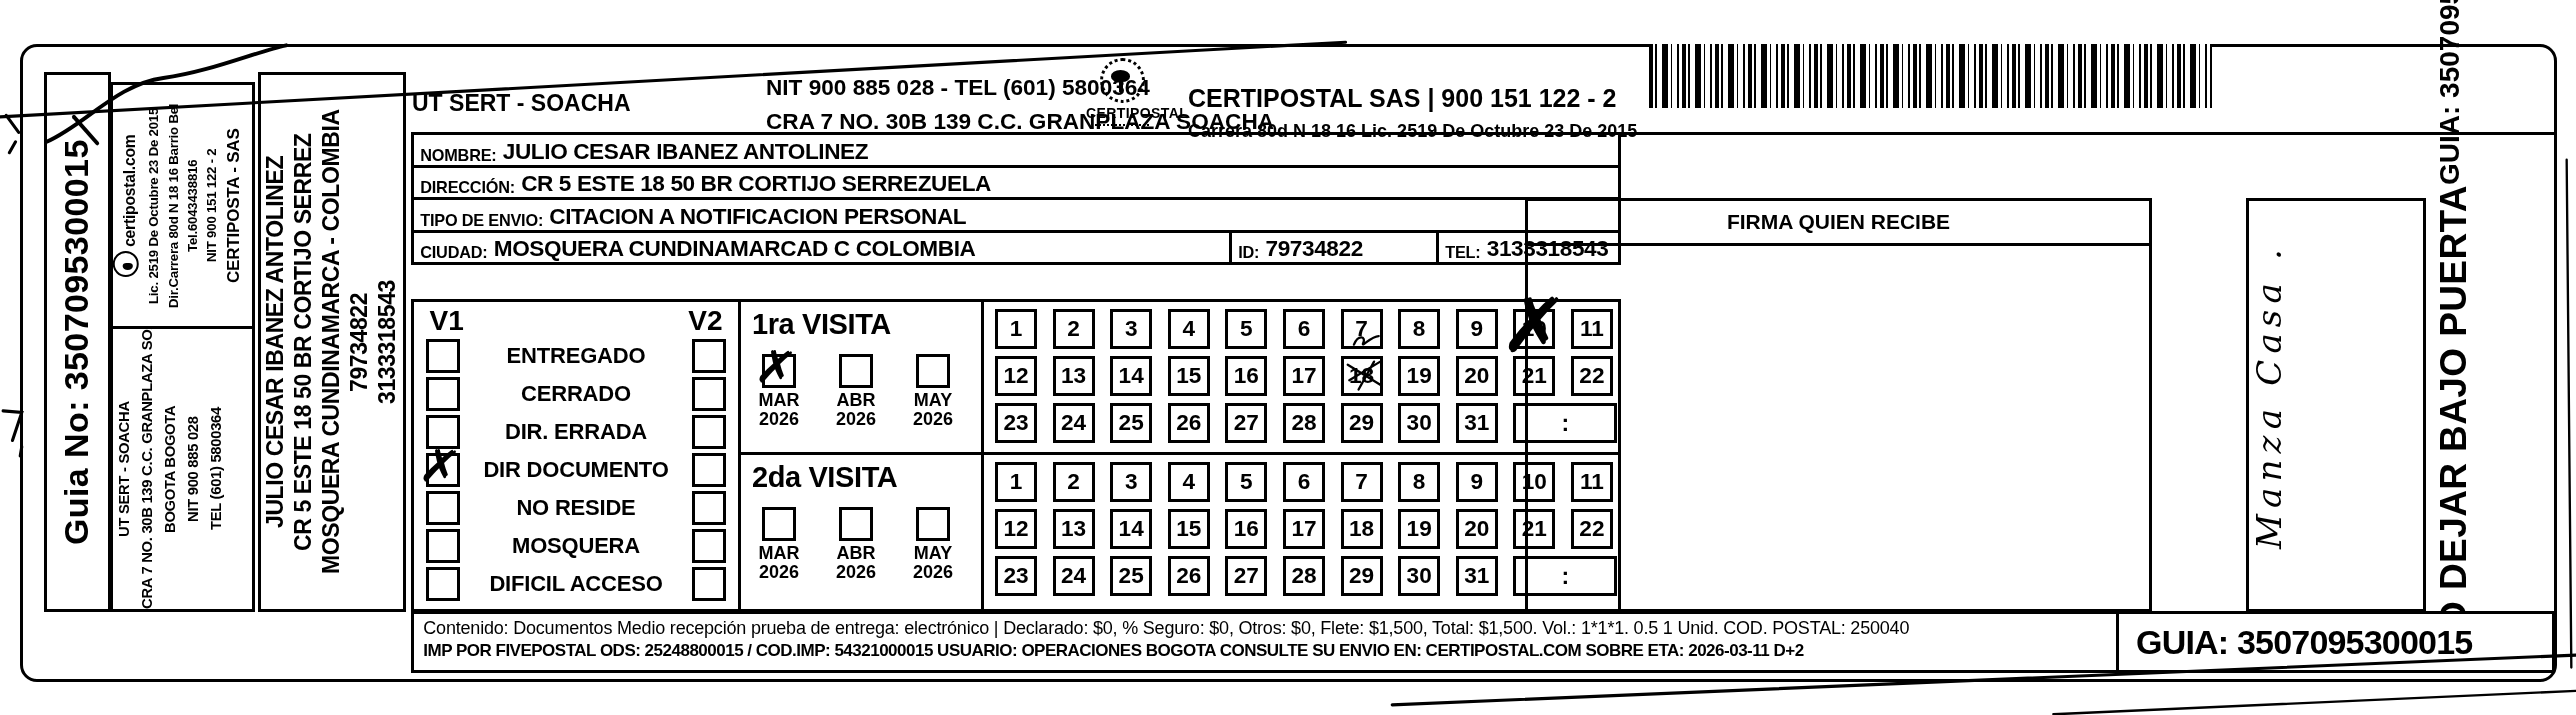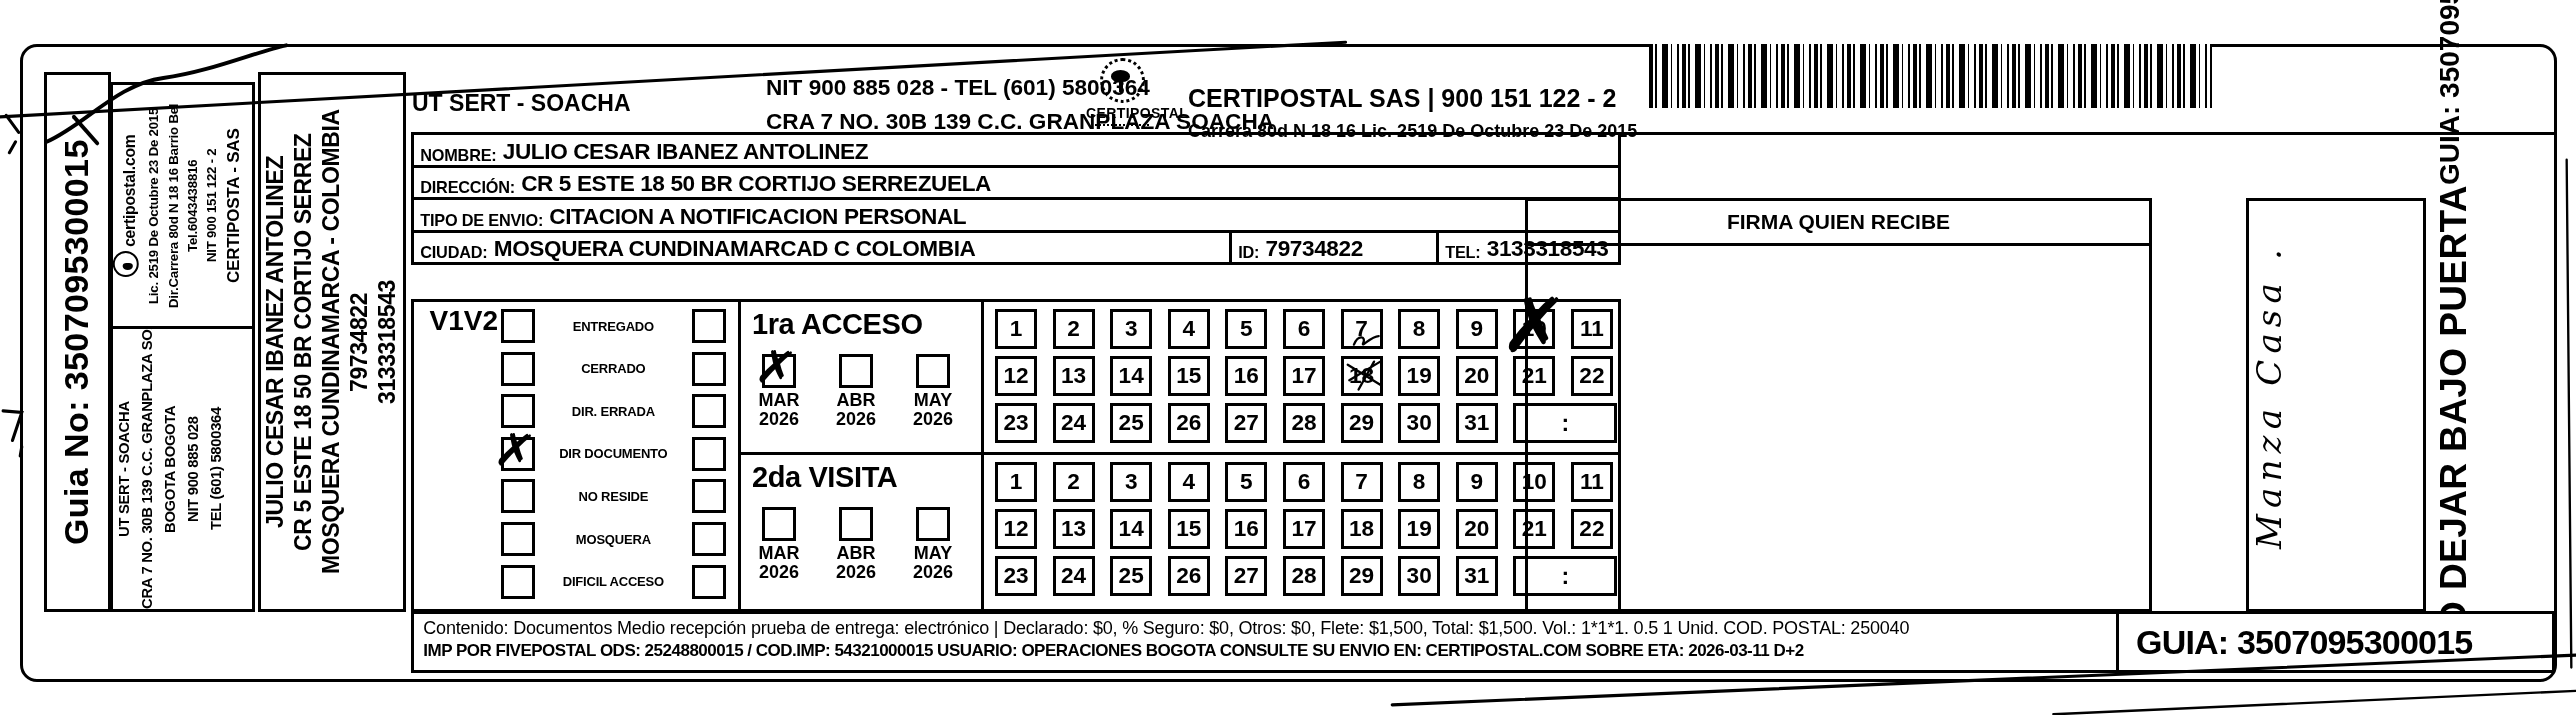"V1" .vcol-status { flex-direction: row -> column }
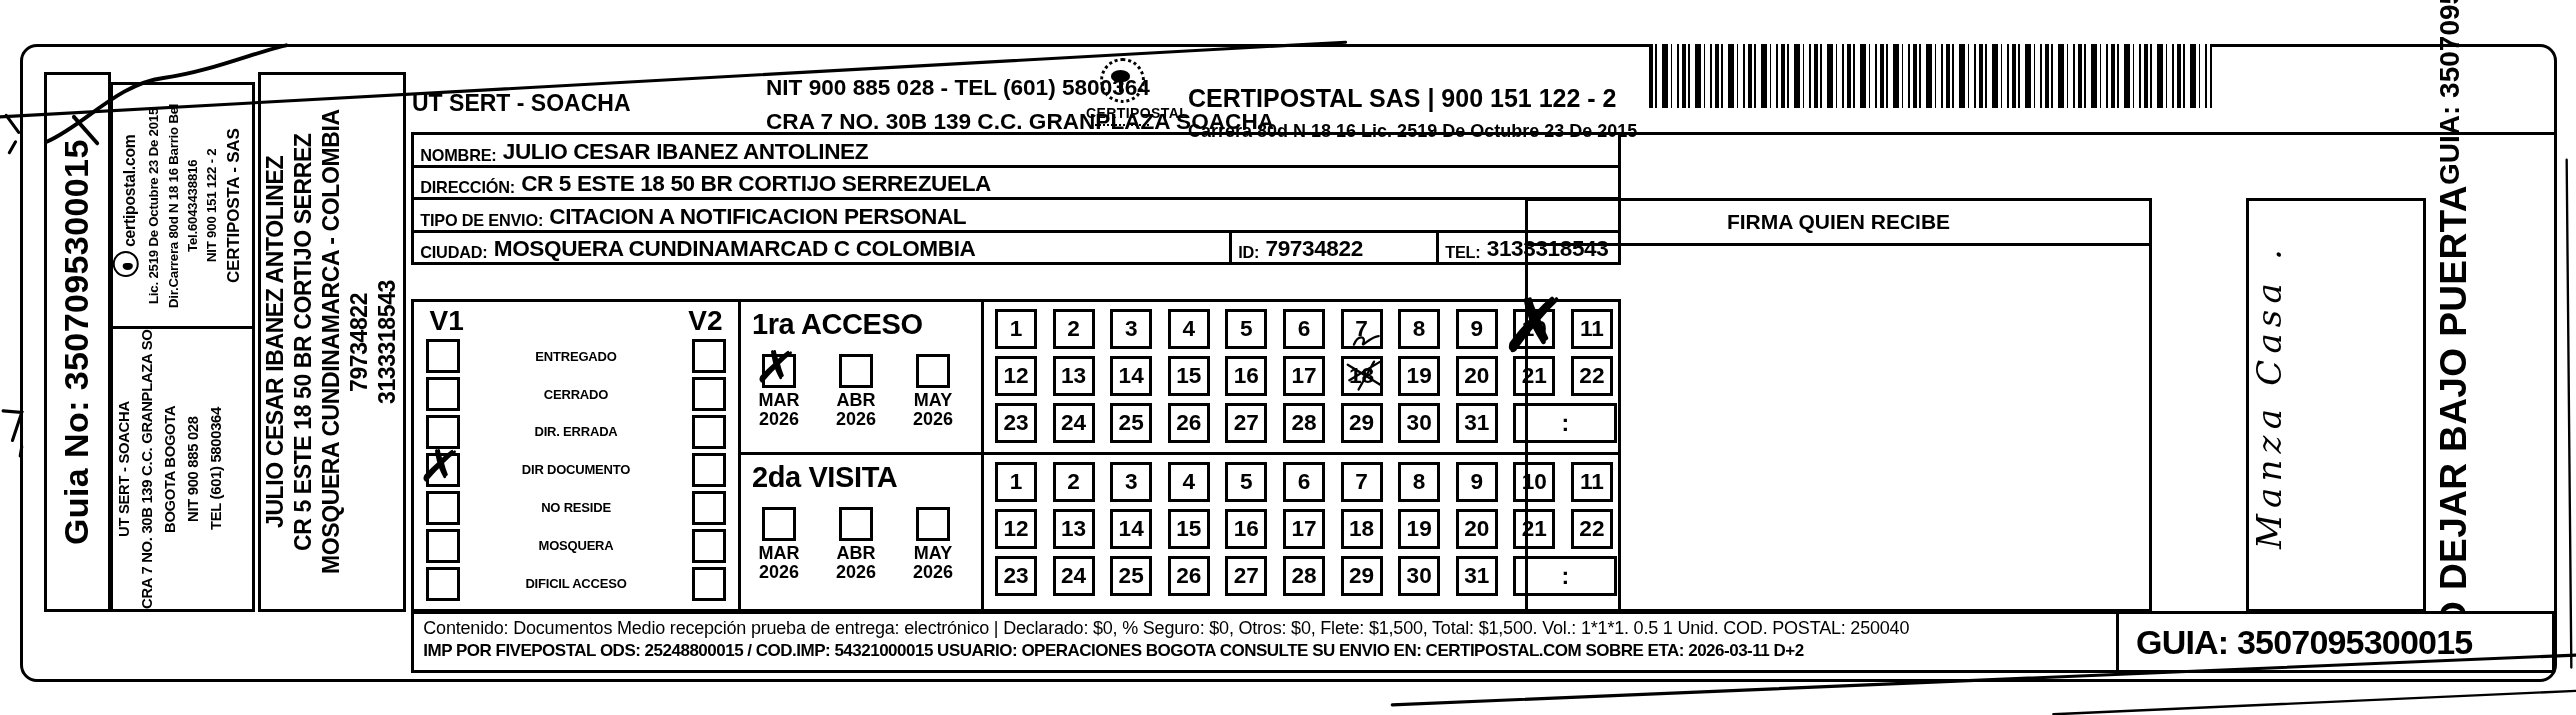"1ra ACCESO" div.visit-title { text: ACCESO -> VISITA }
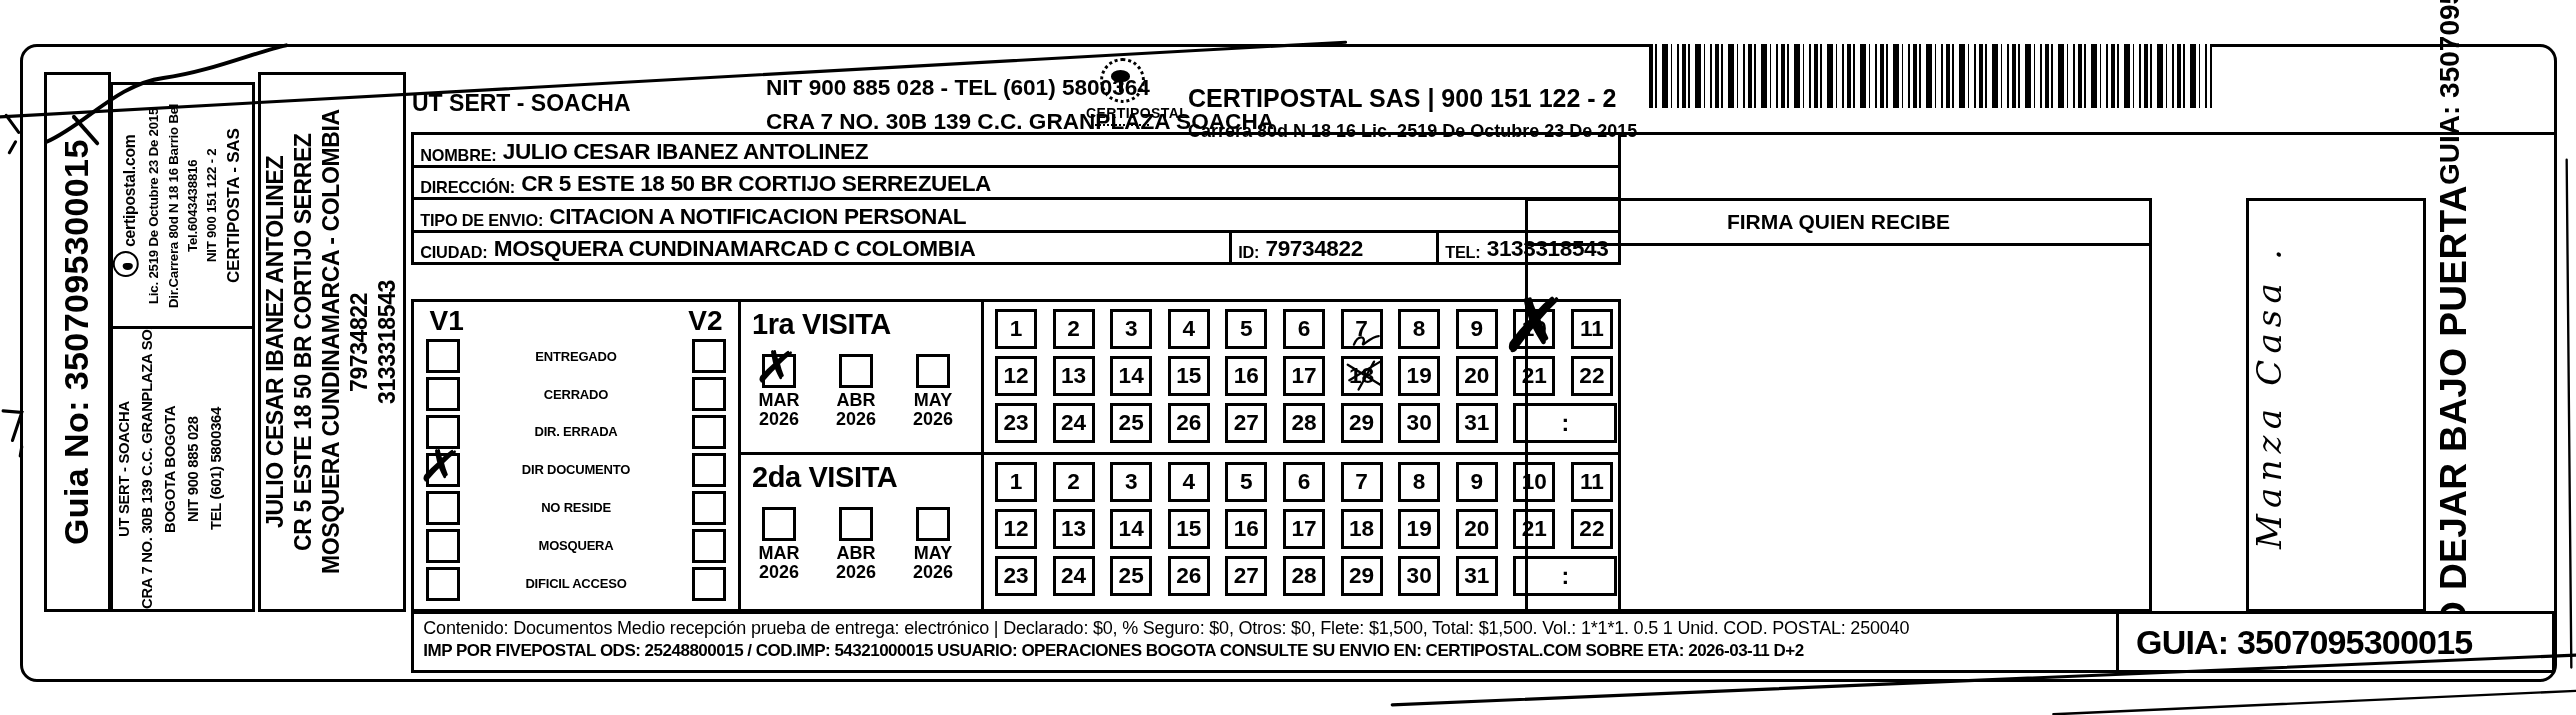"ENTREGADO" .st-label { font-size: 13px -> 22px }
